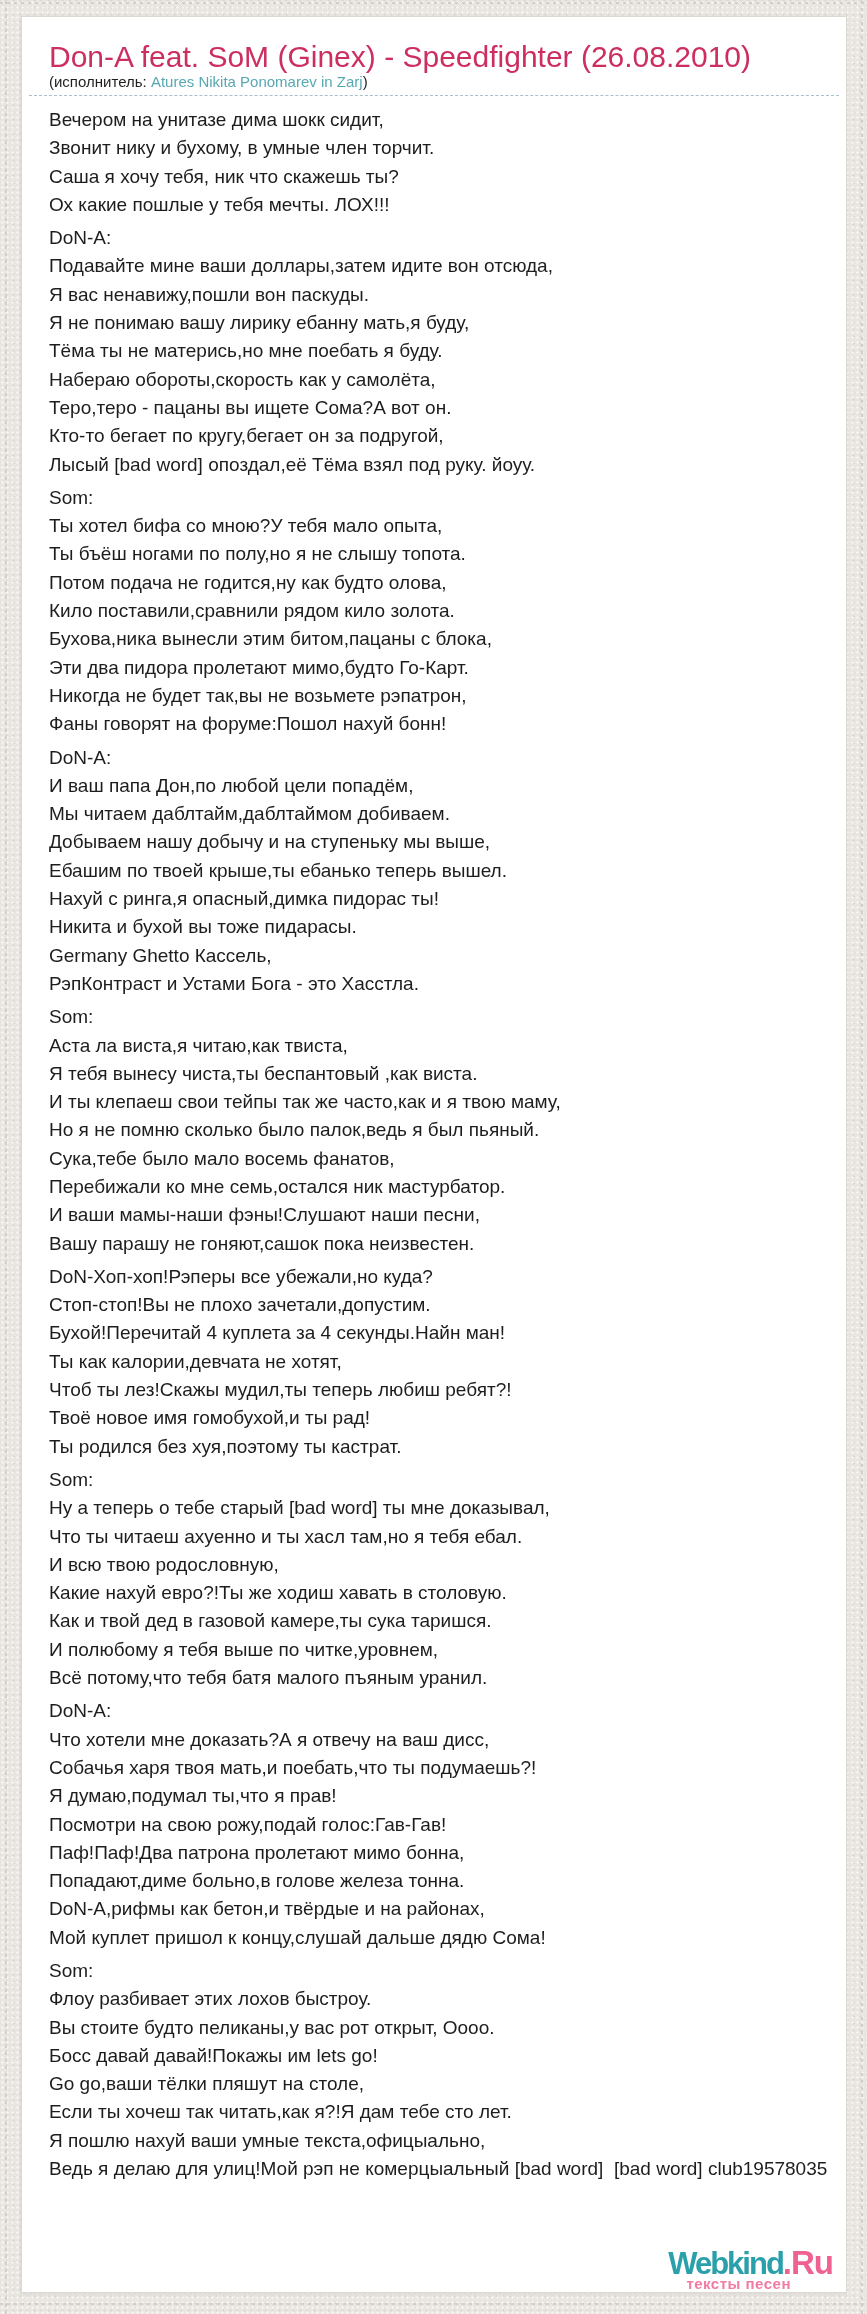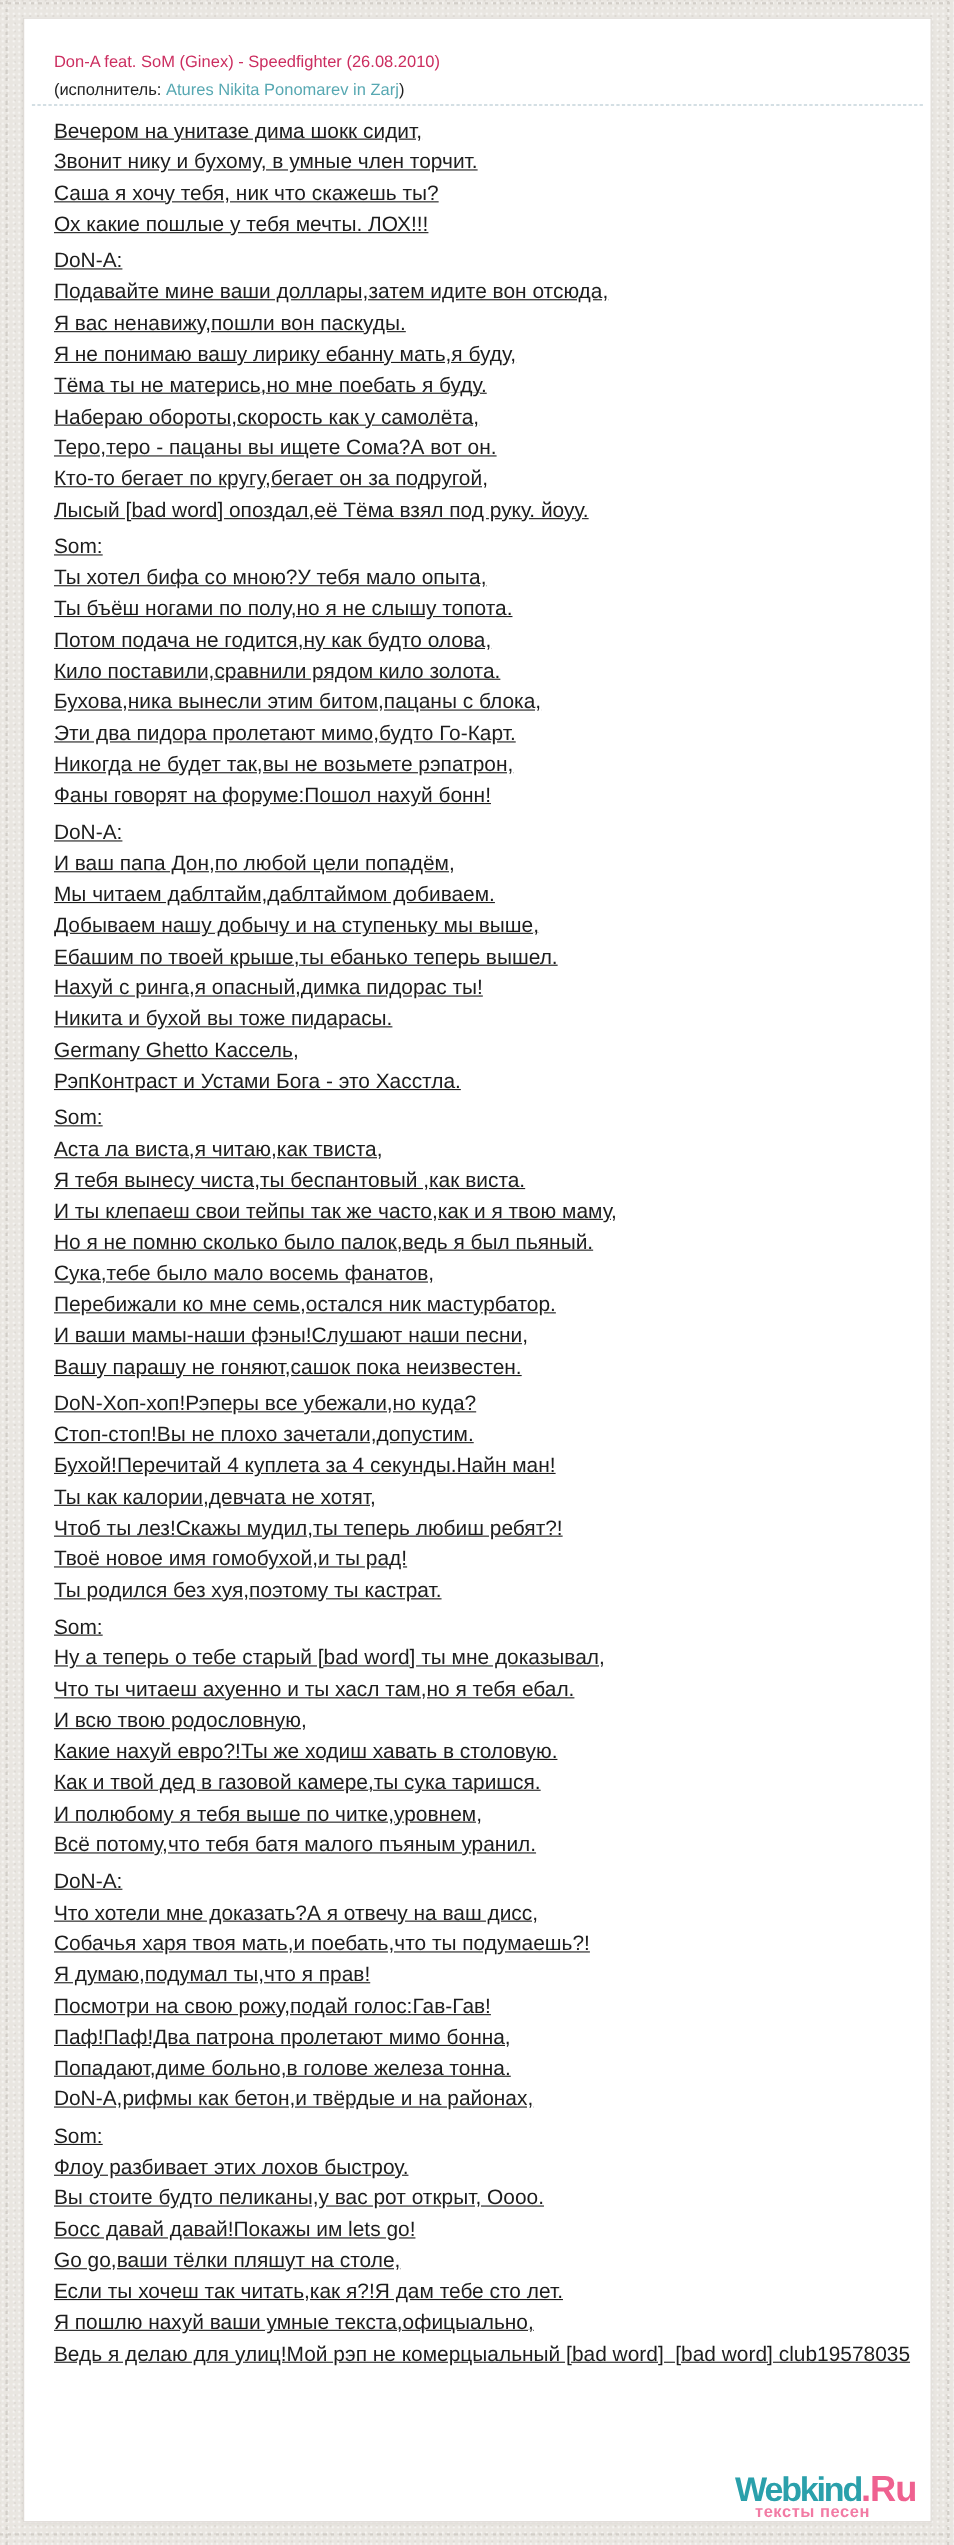"Don-A feat. SoM (Ginex) -" h1.title { font-size: 15px -> 30px }
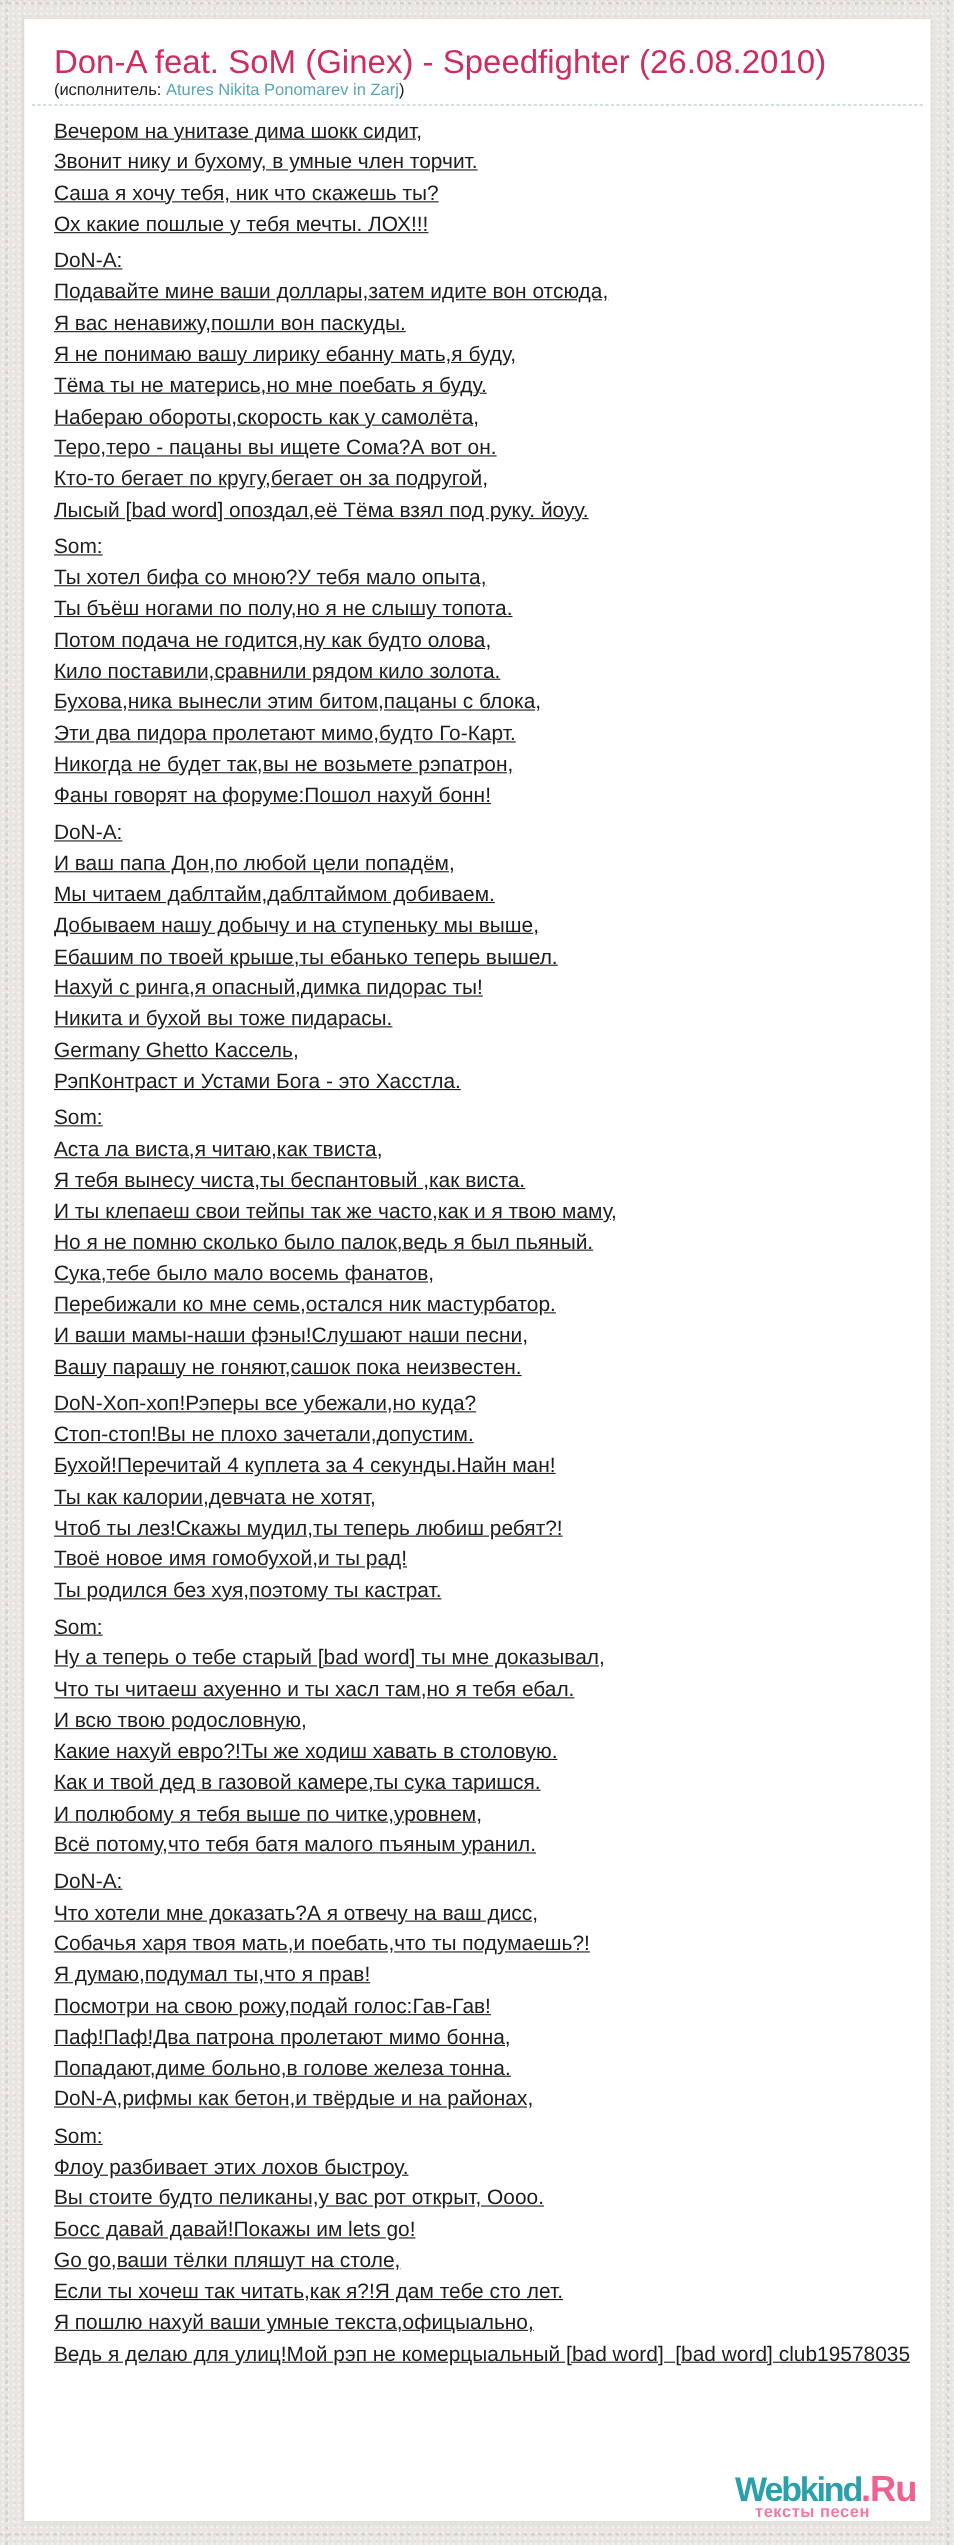"Вечером на унитазе дима шокк" .stanza { text-decoration: underline -> none }
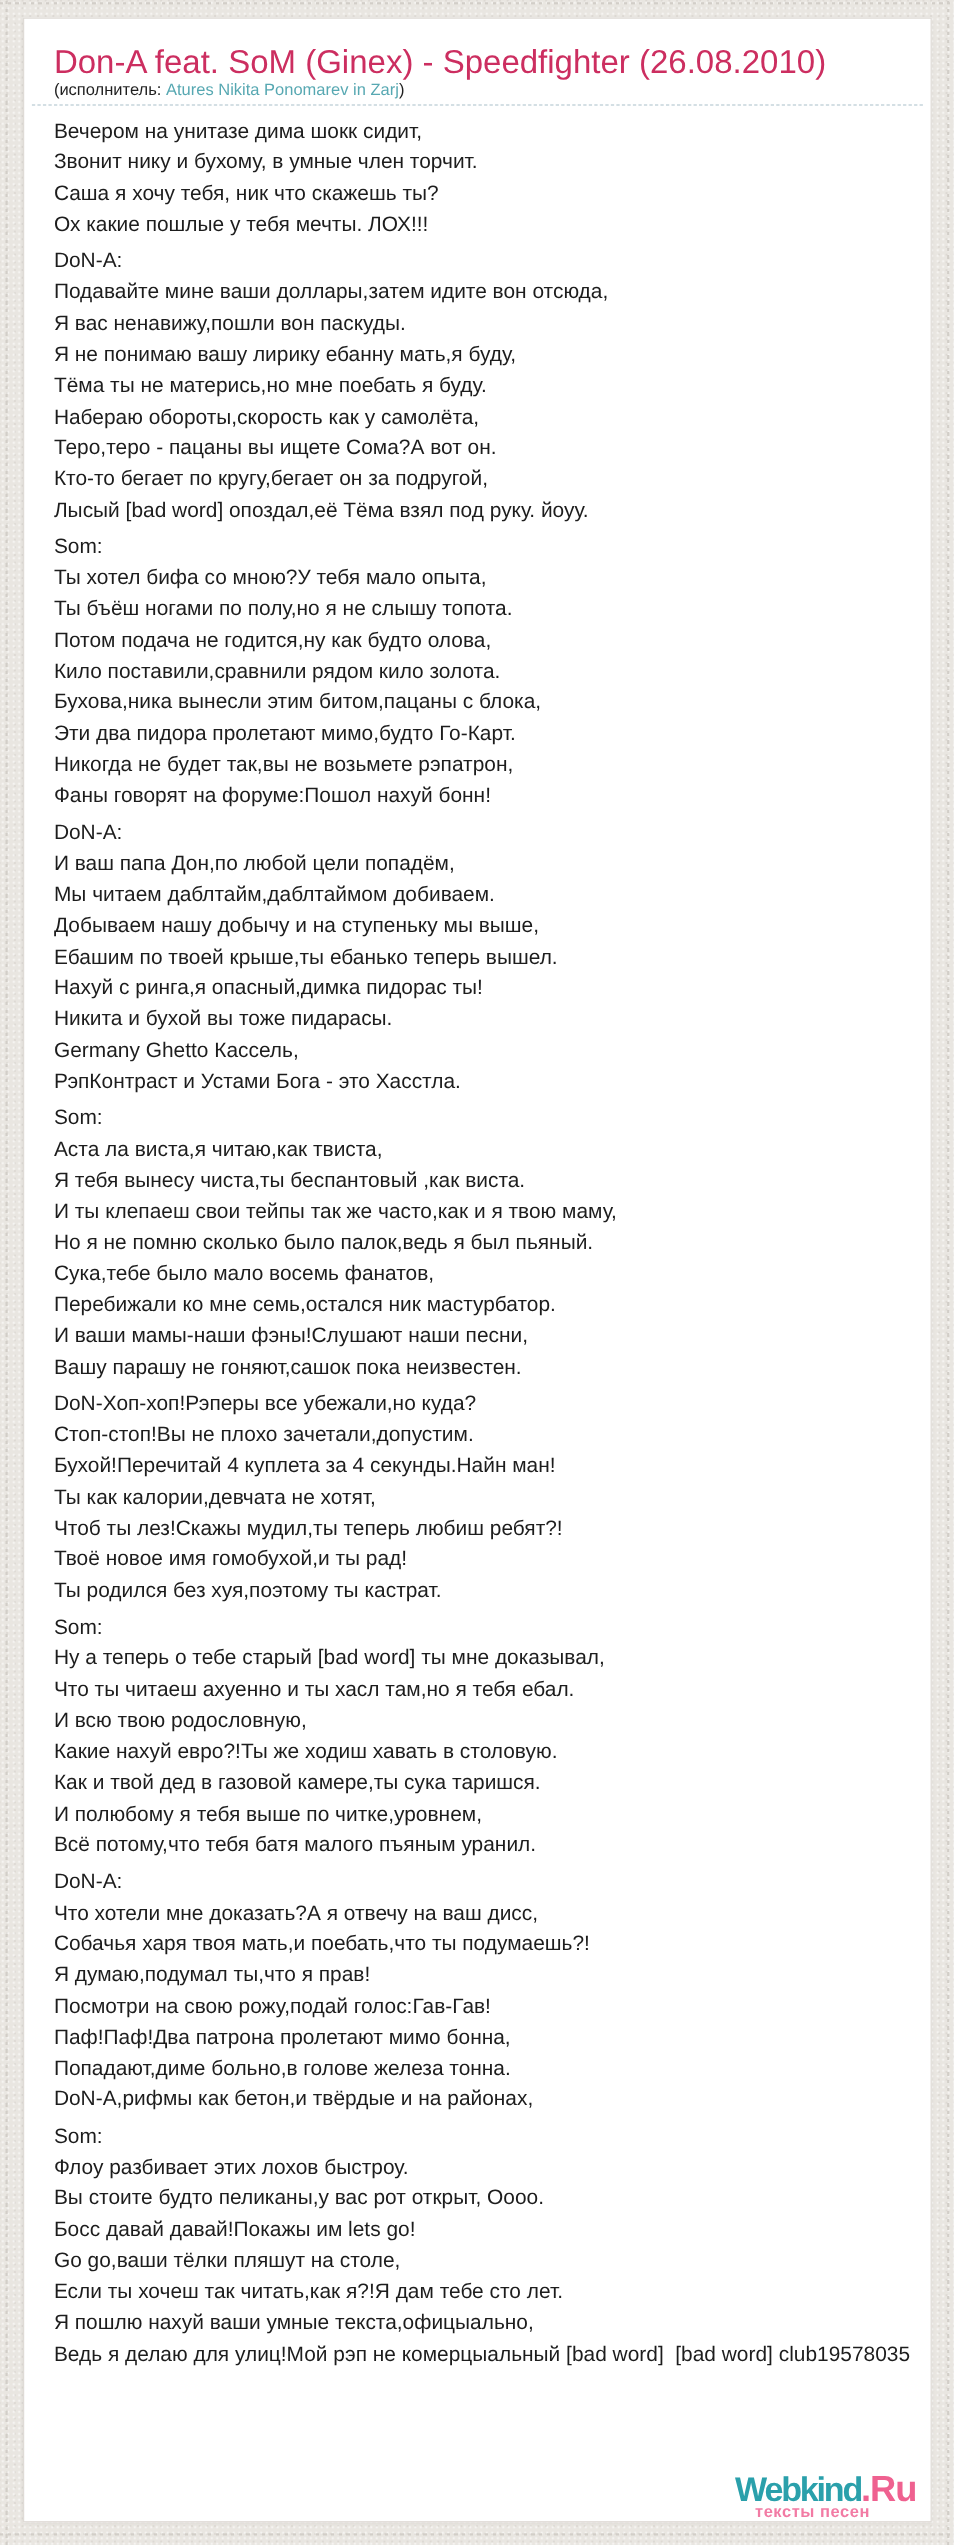"Мой куплет пришол к концу,слушай" div.line { html: none -> <div>Мой куплет пришол к концу,слушай дальше дядю Сома!</div> }
